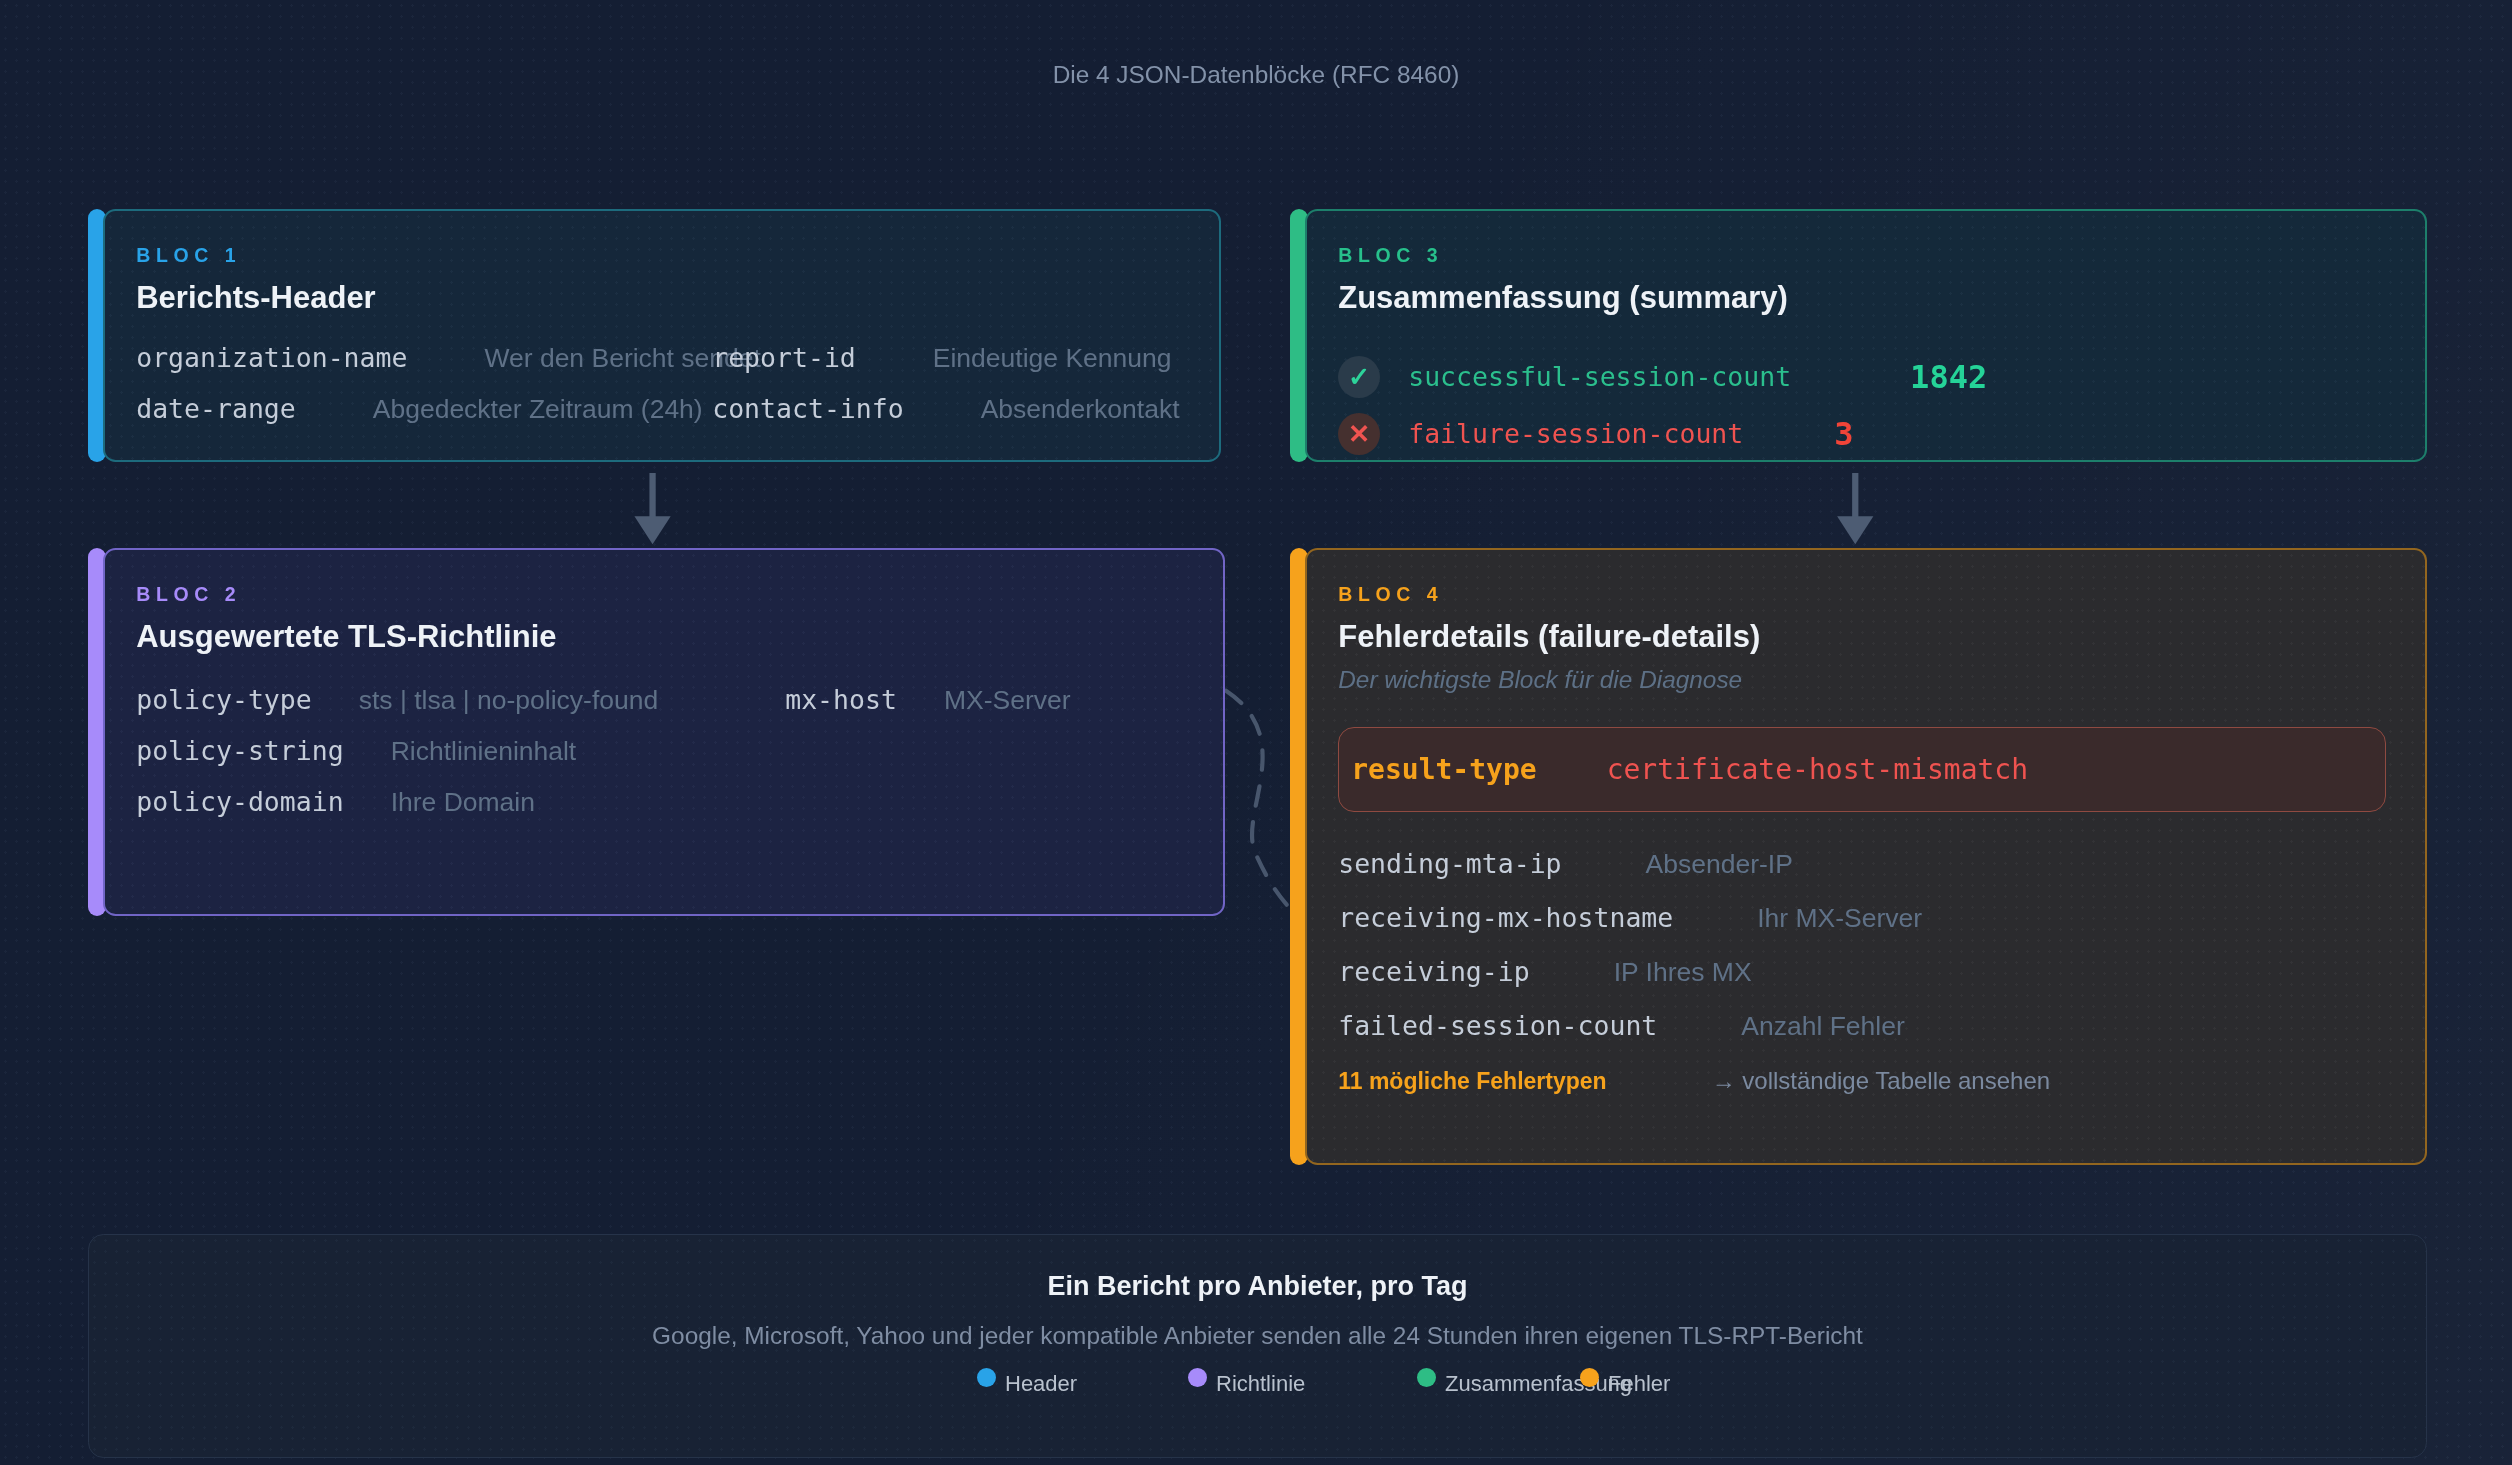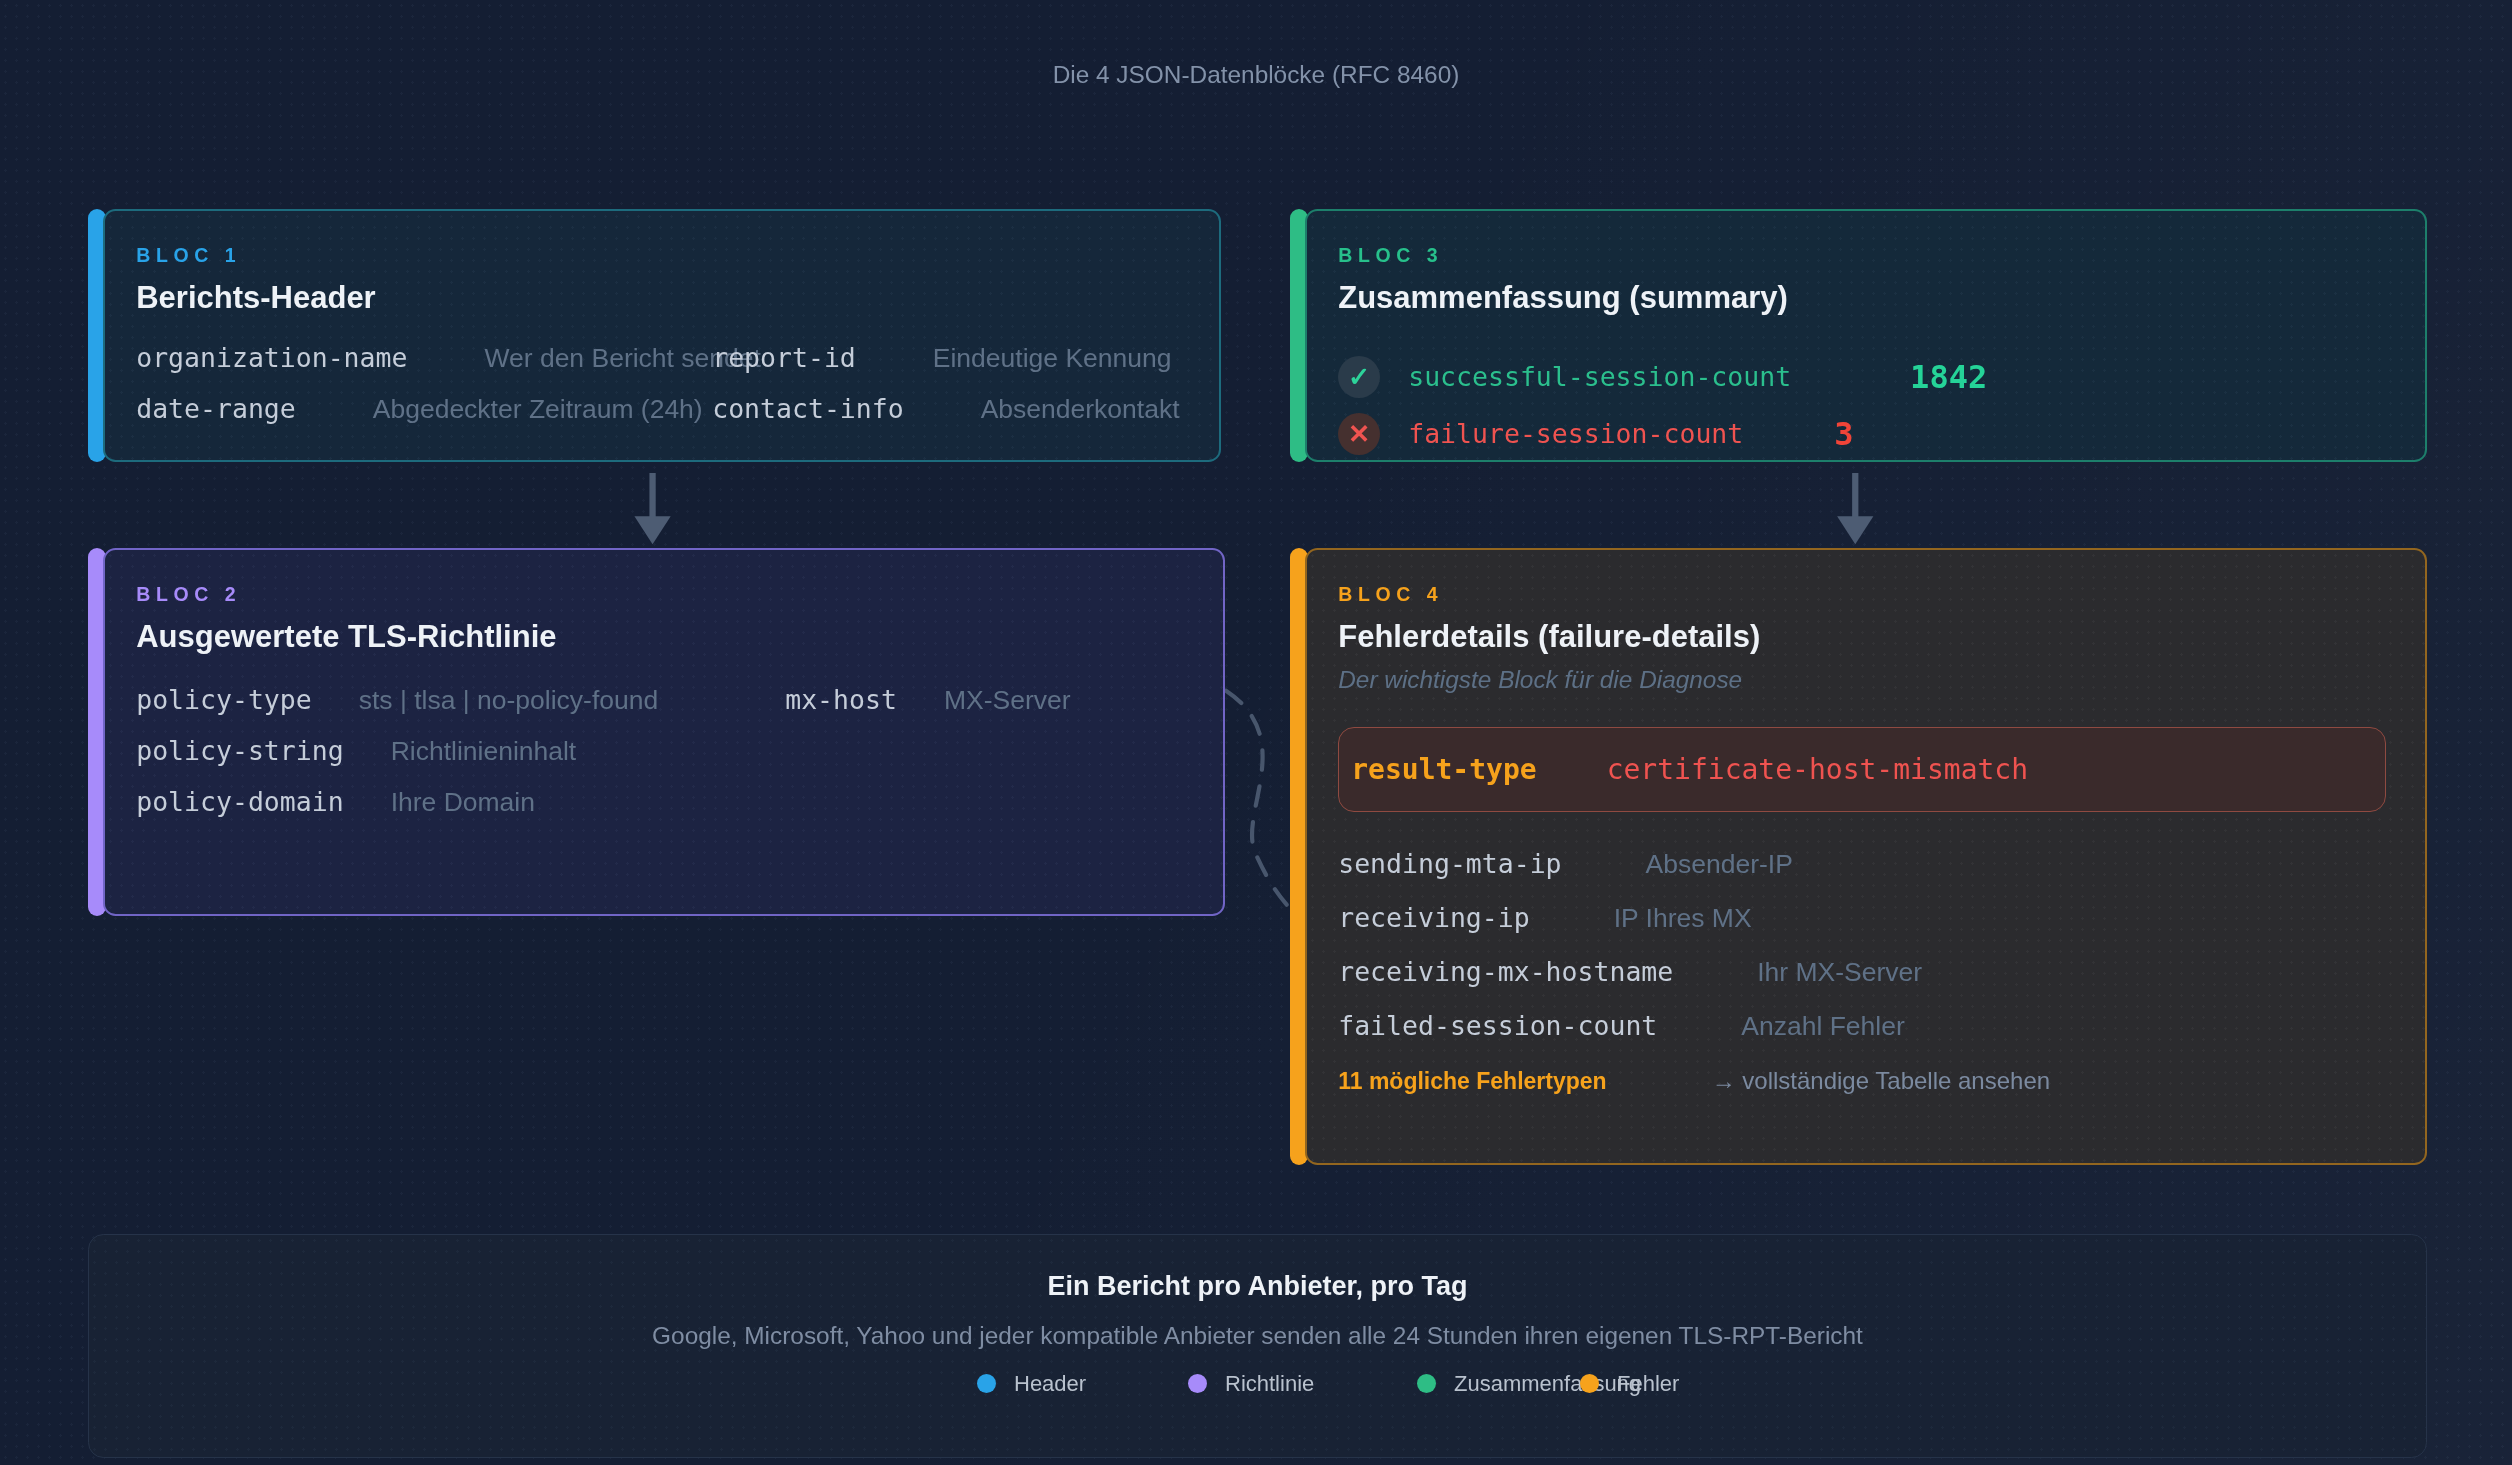"receiving-ip" div.row { order: before "receiving-mx-hostname" -> after "receiving-mx-hostname" }
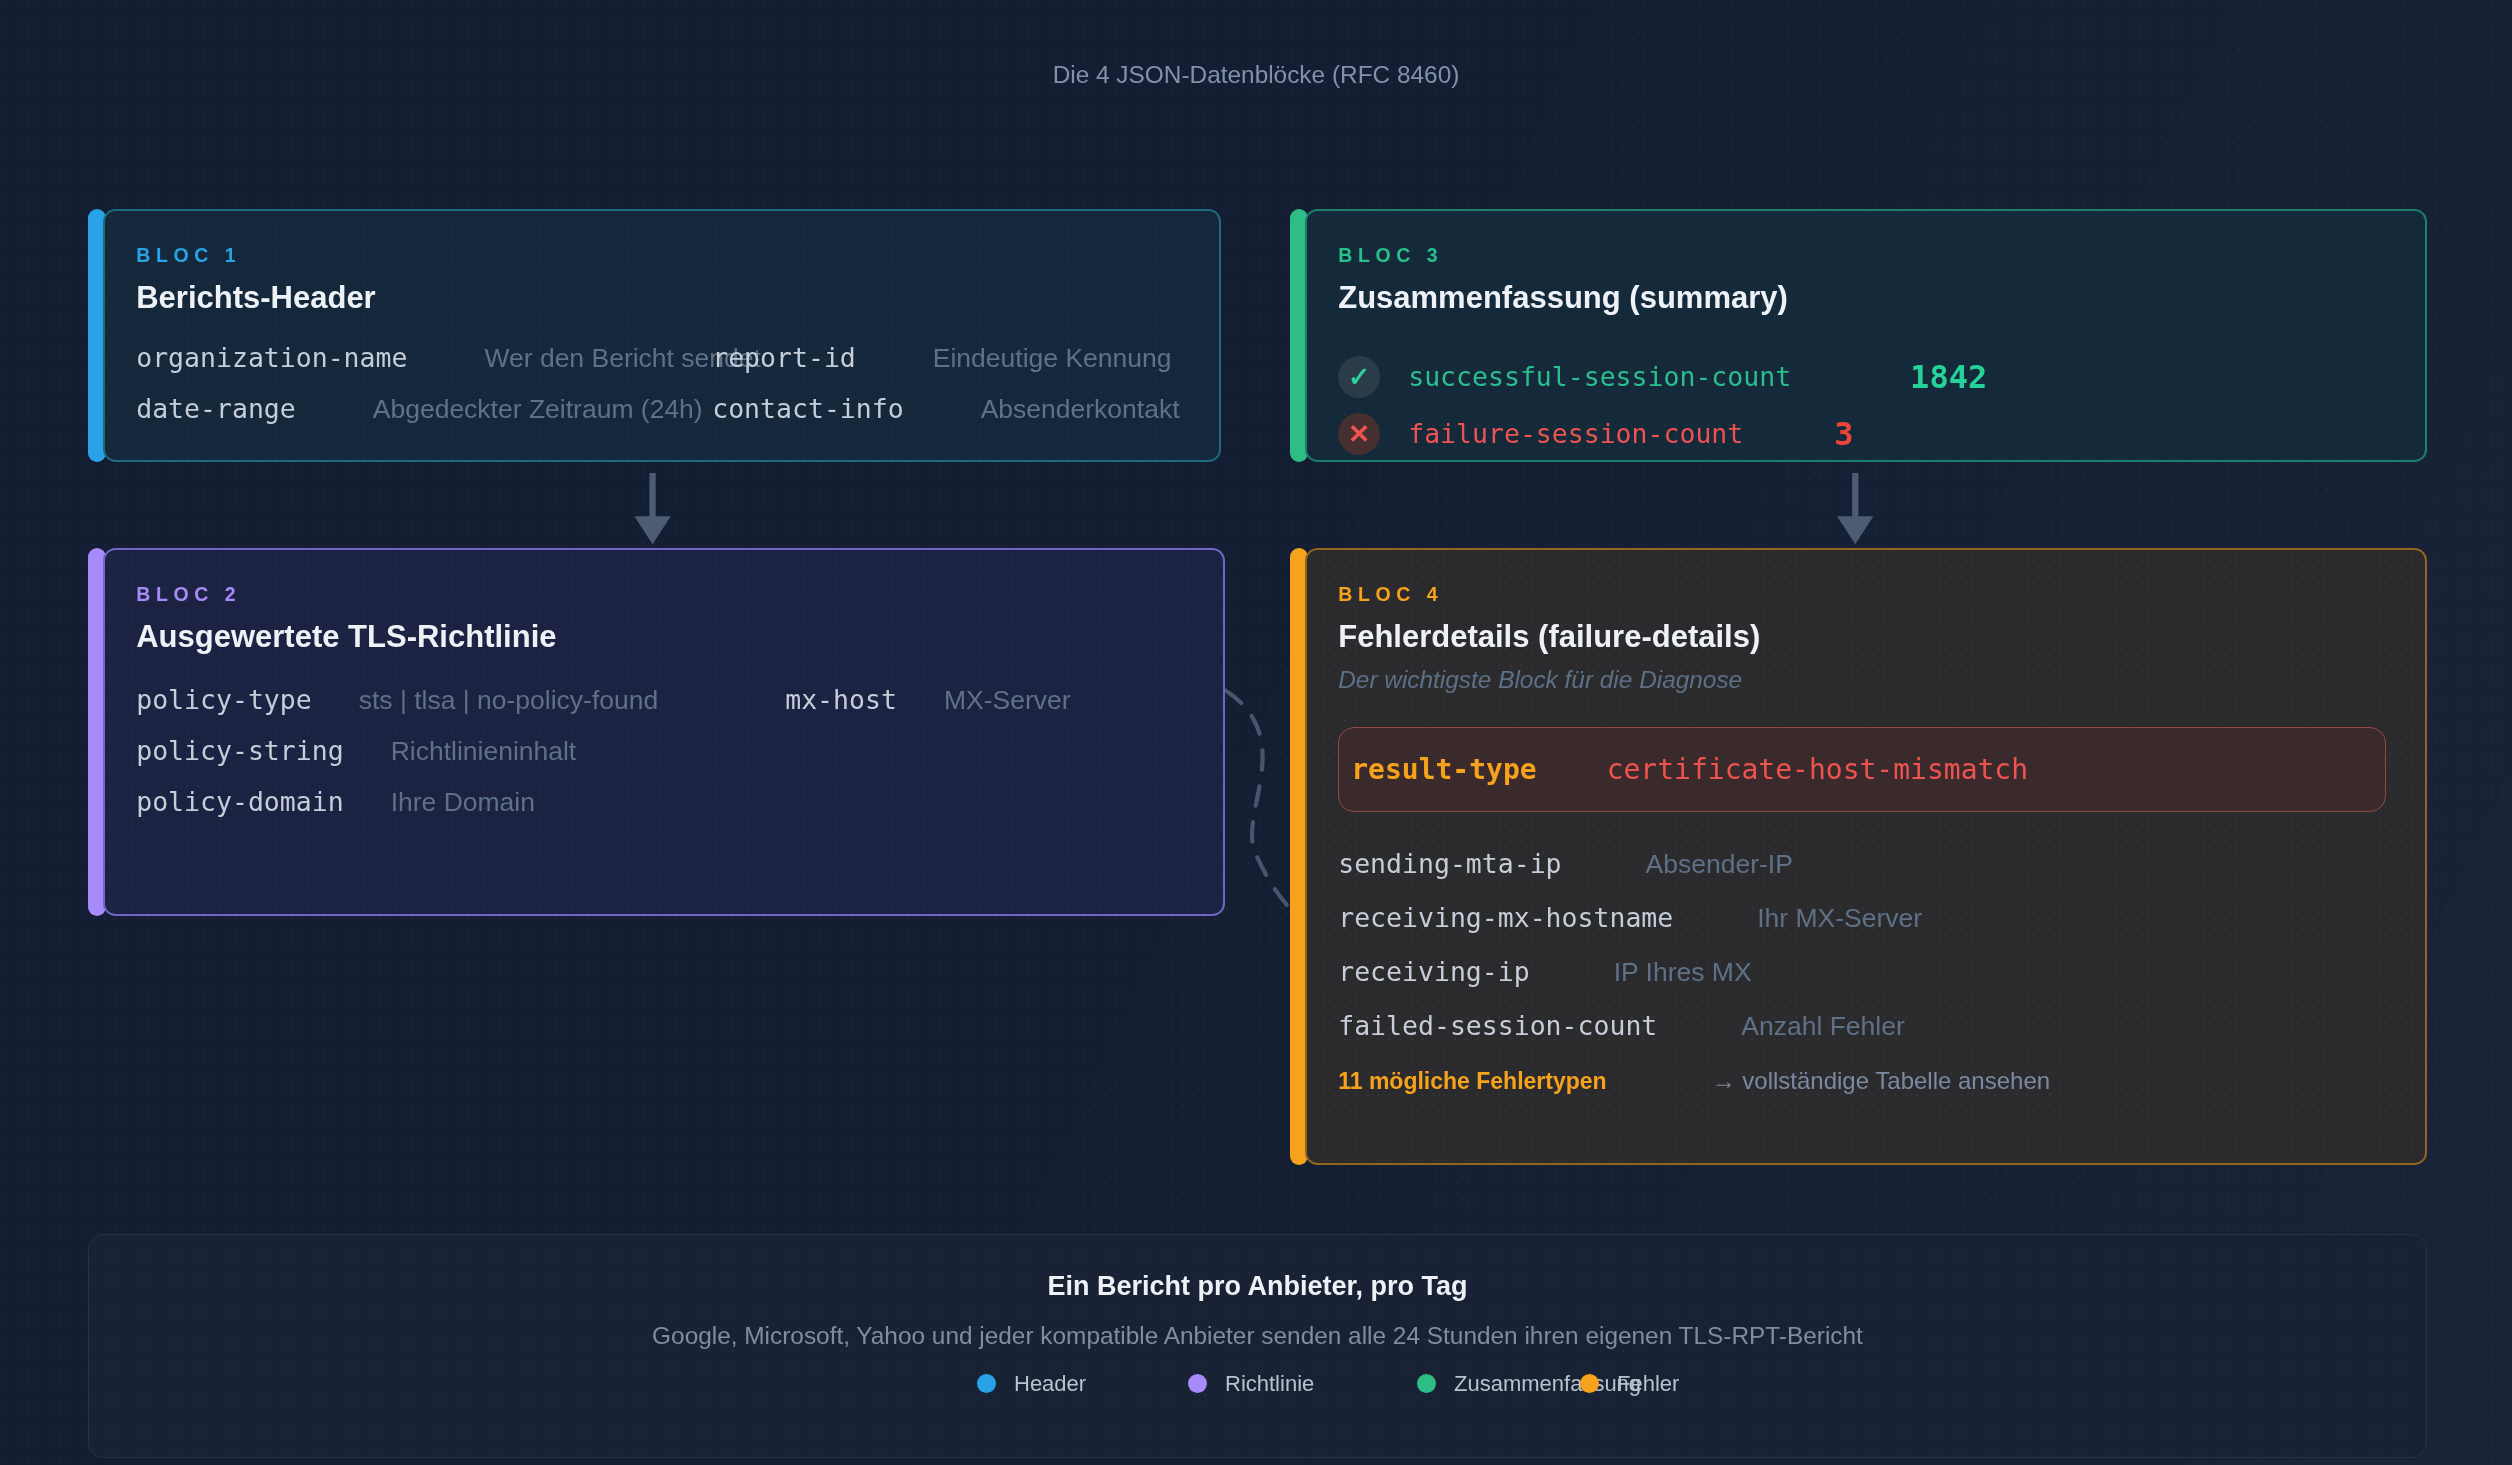"Header" .legend-item { align-items: center -> none; gap: 18px -> 9px }
